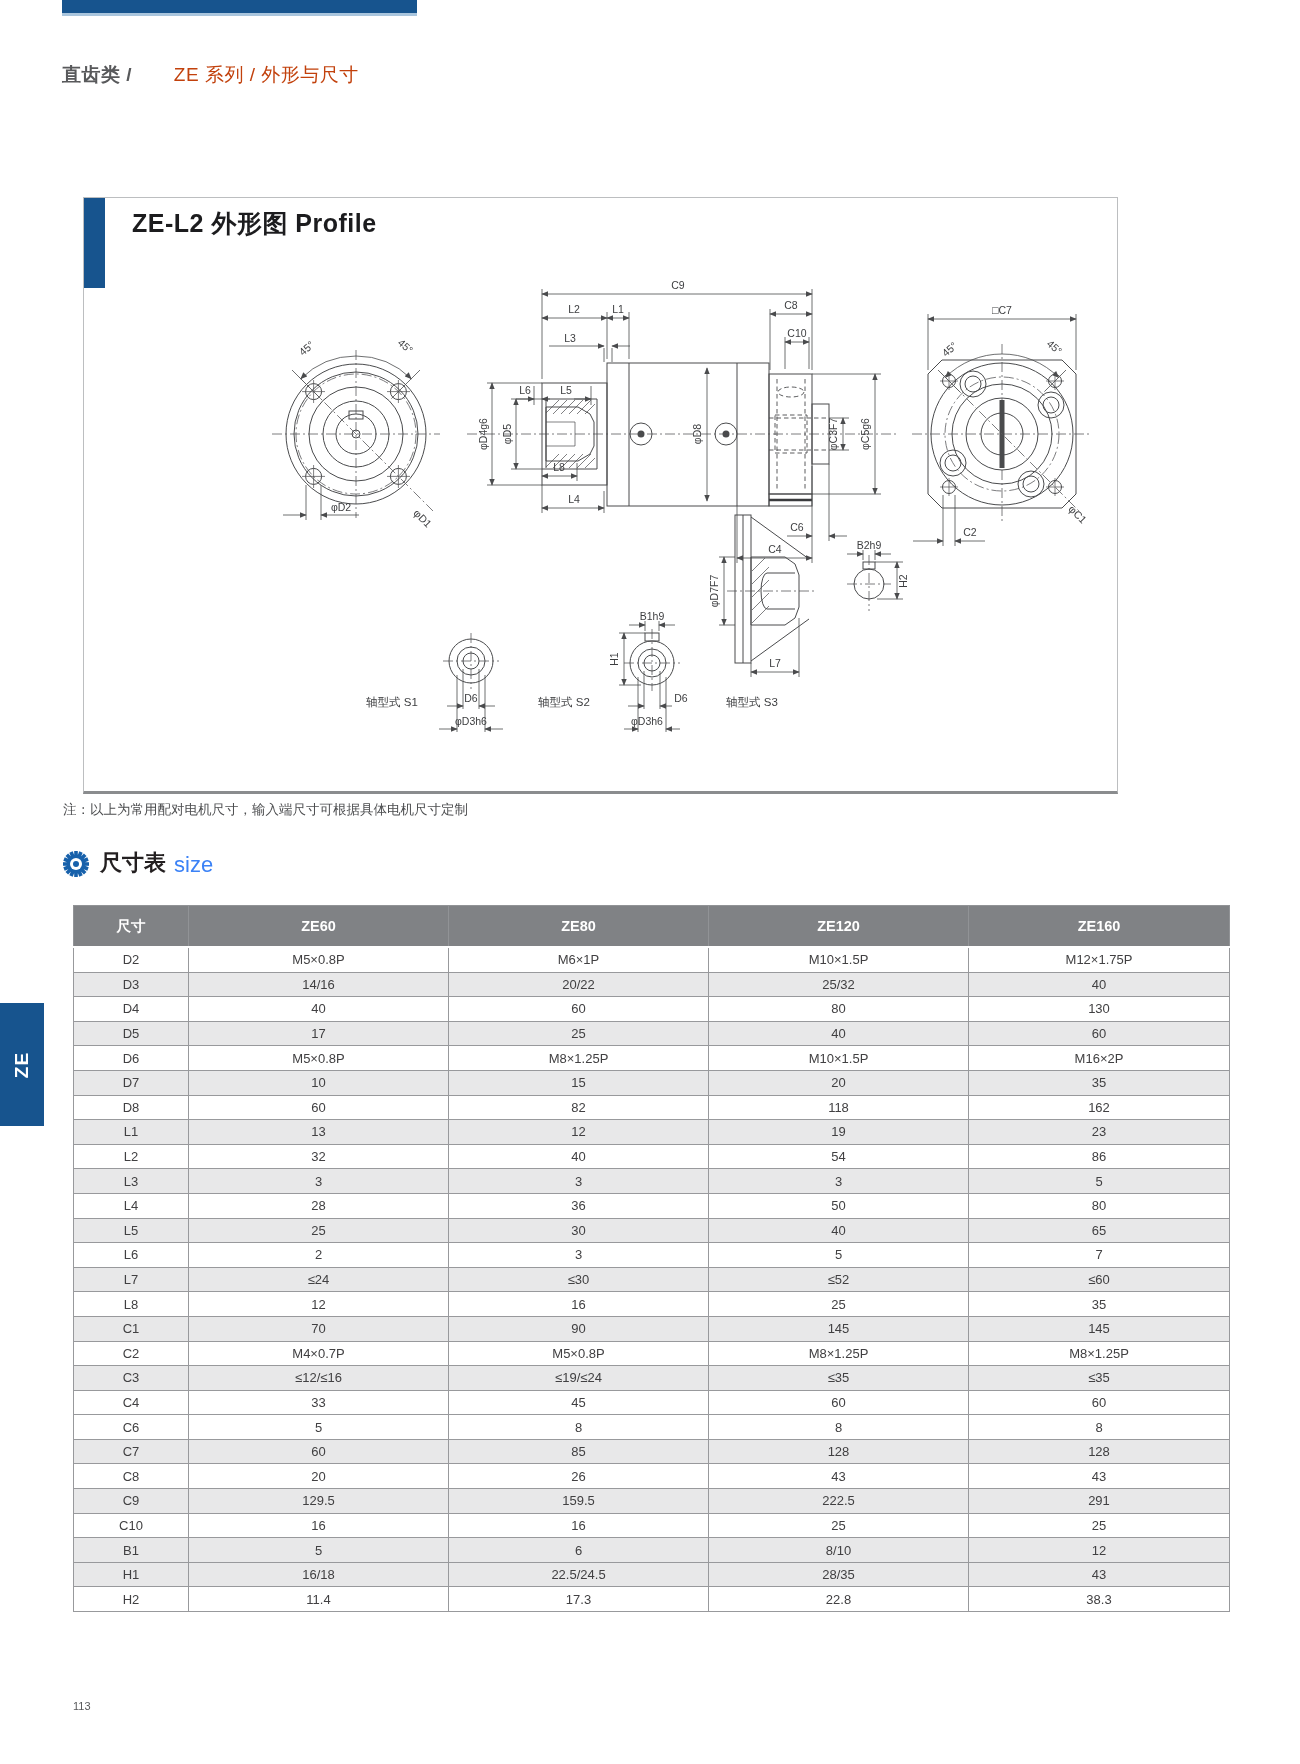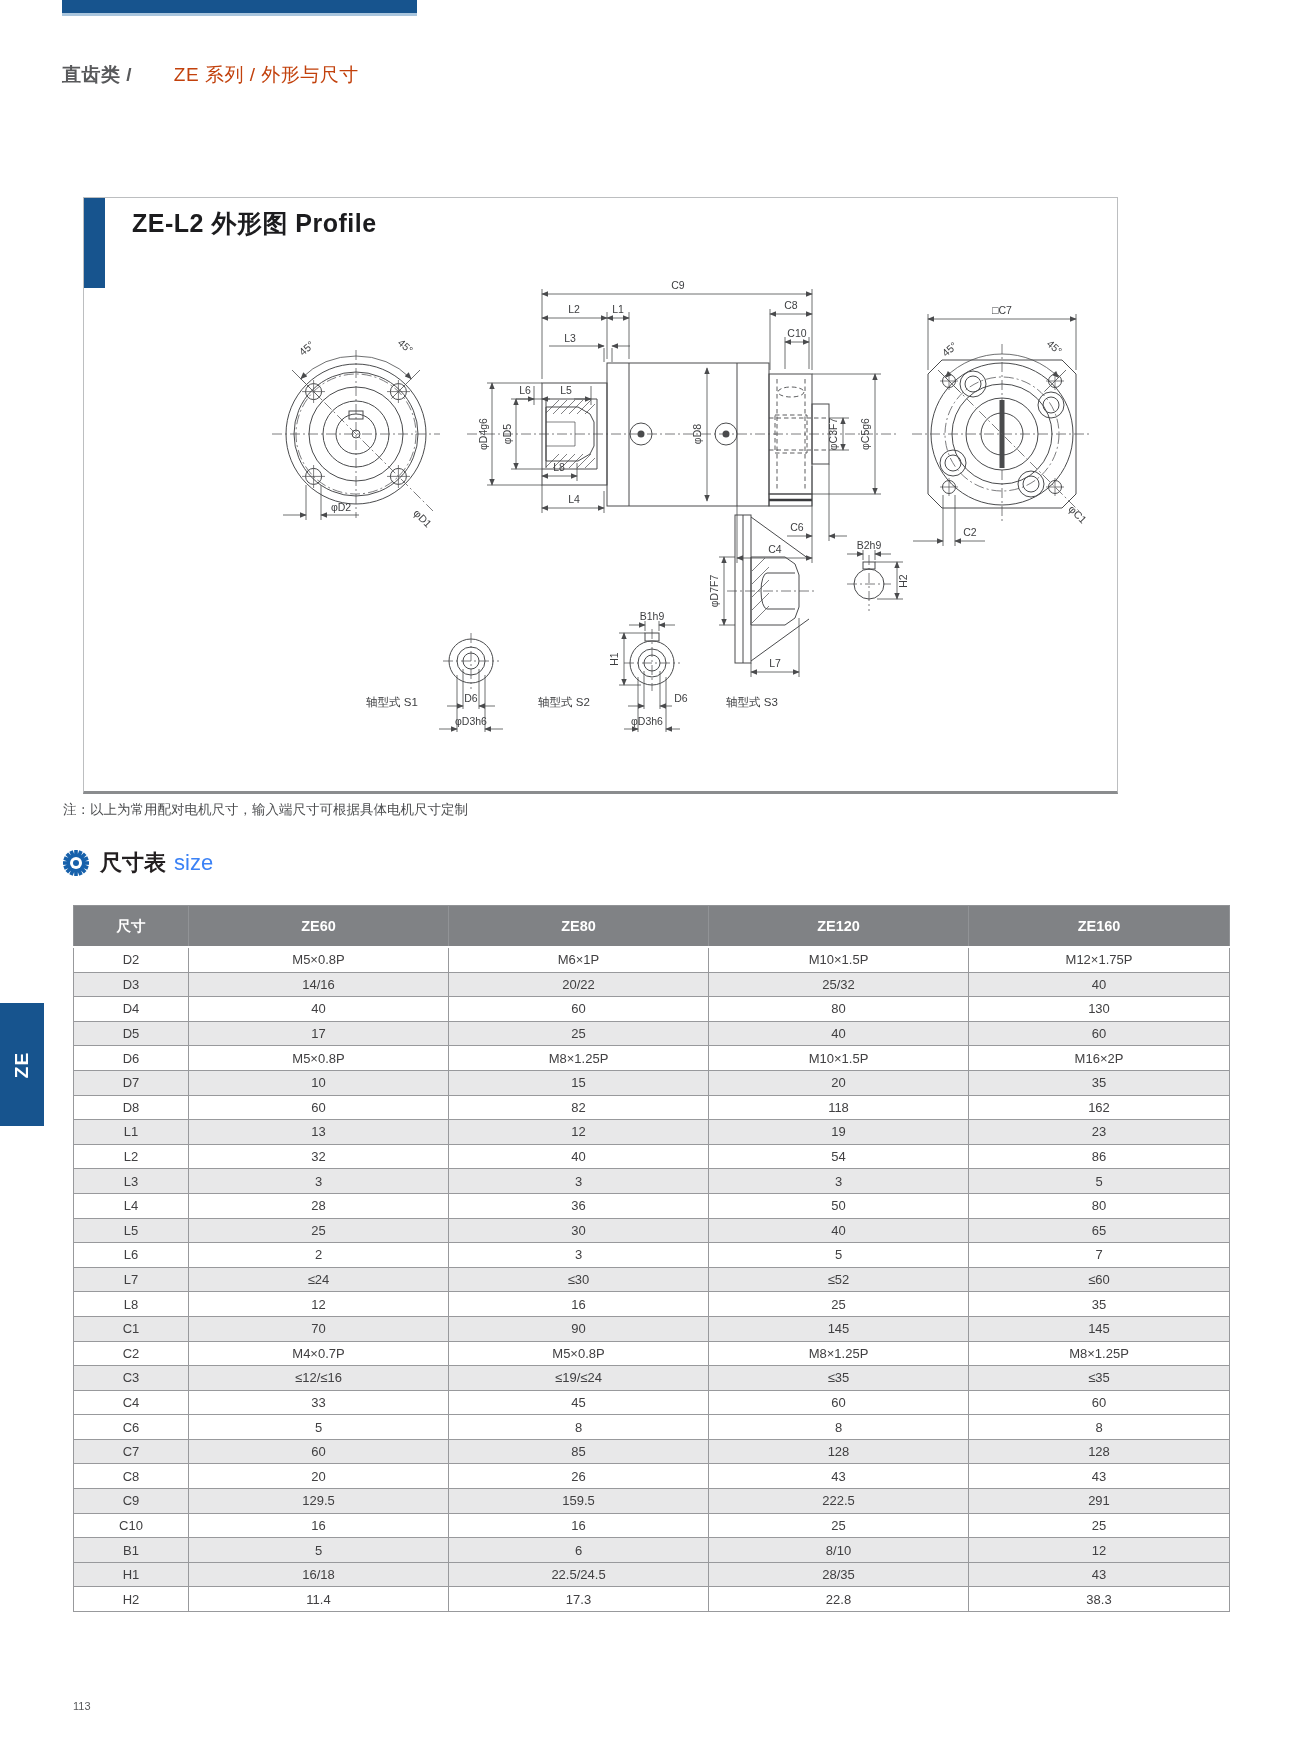"尺寸表" .size-title { align-items: center -> flex-end }
